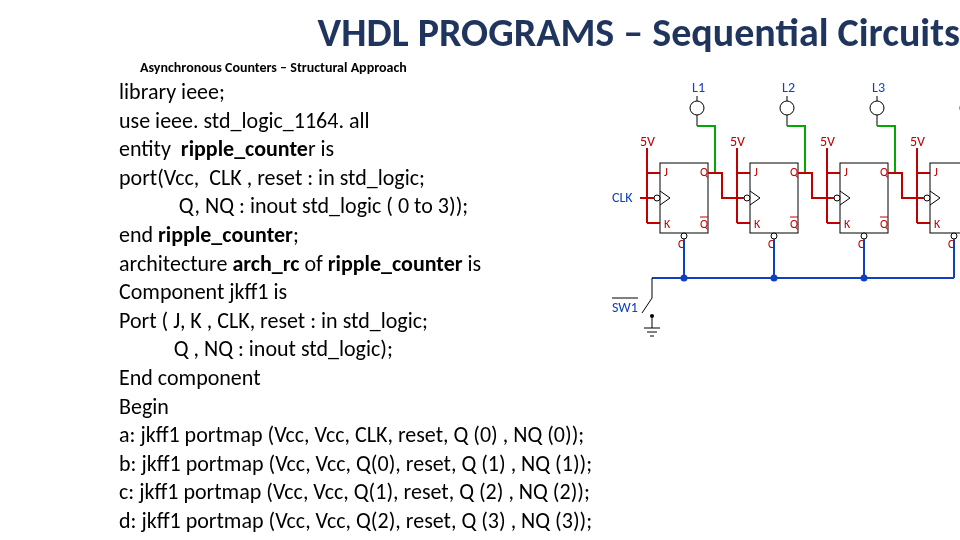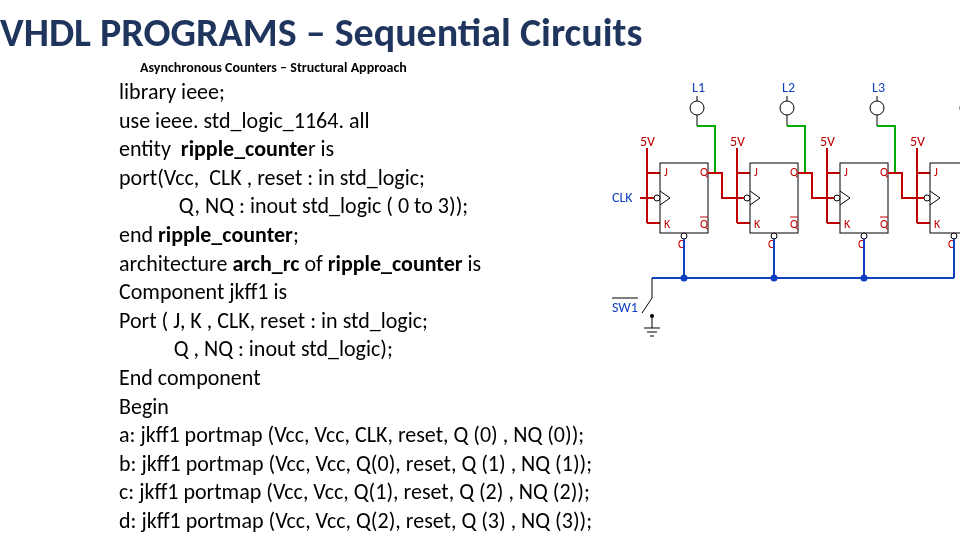"VHDL PROGRAMS – Sequential Circuits" .title { text-align: left -> right }
